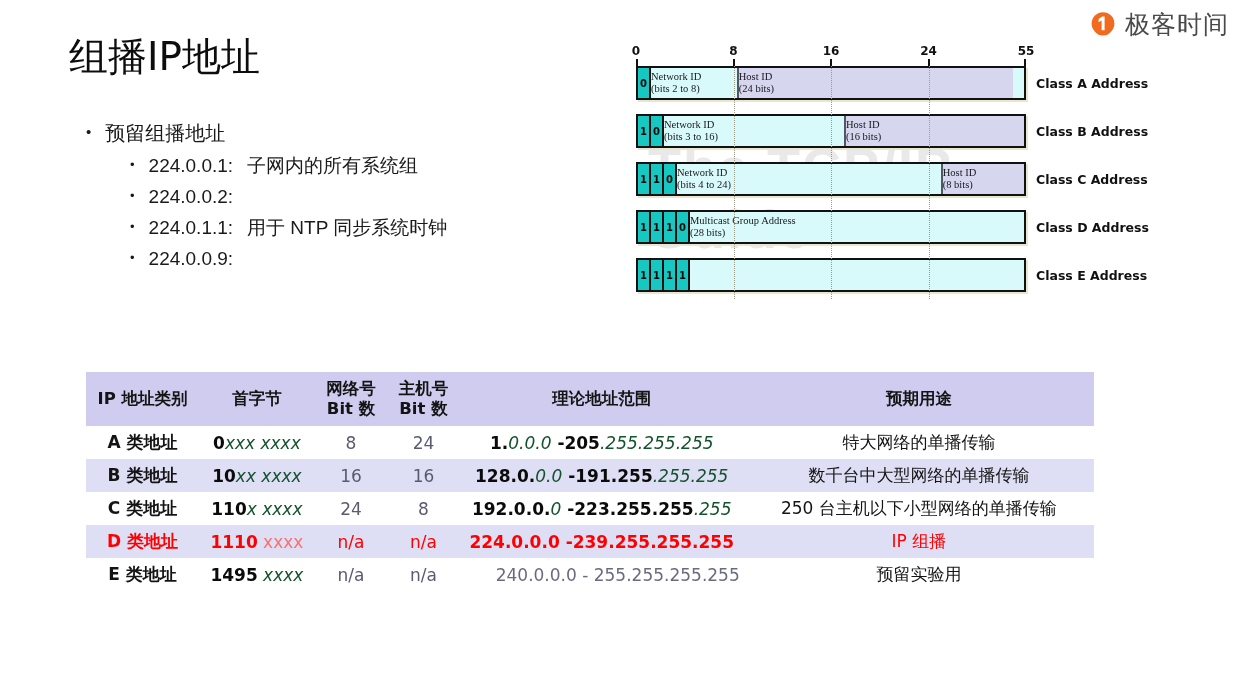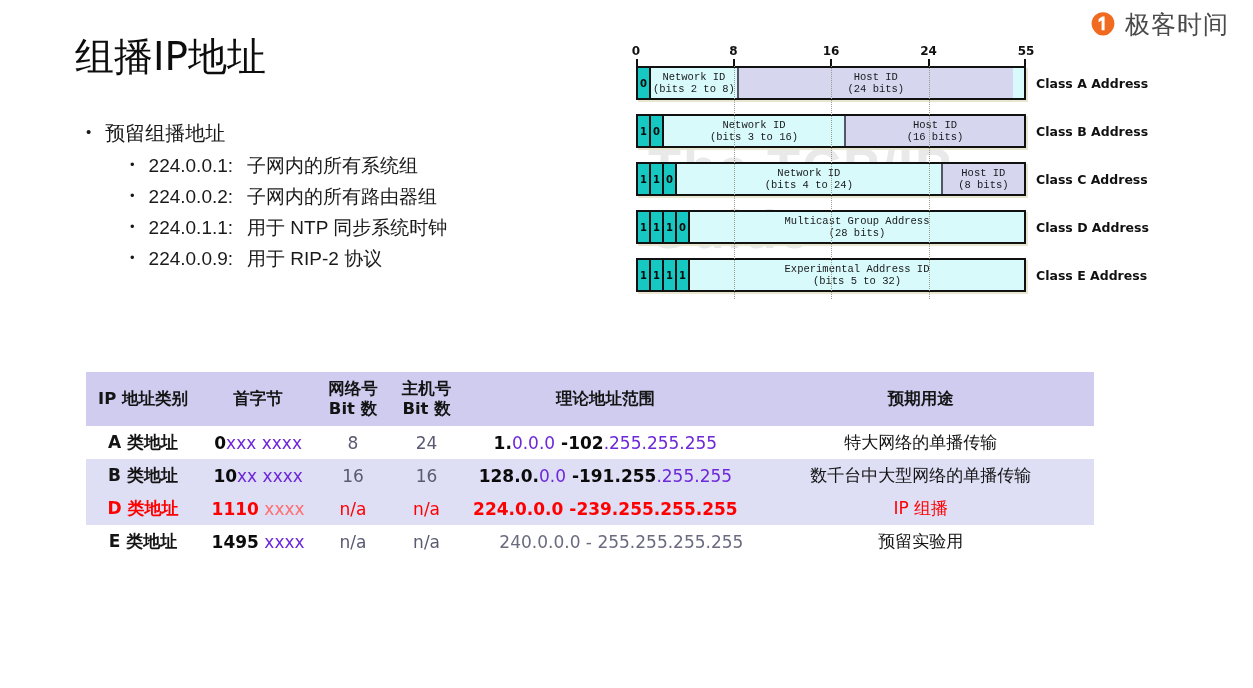"组播IP地址" .title { left: 75px -> 69px }
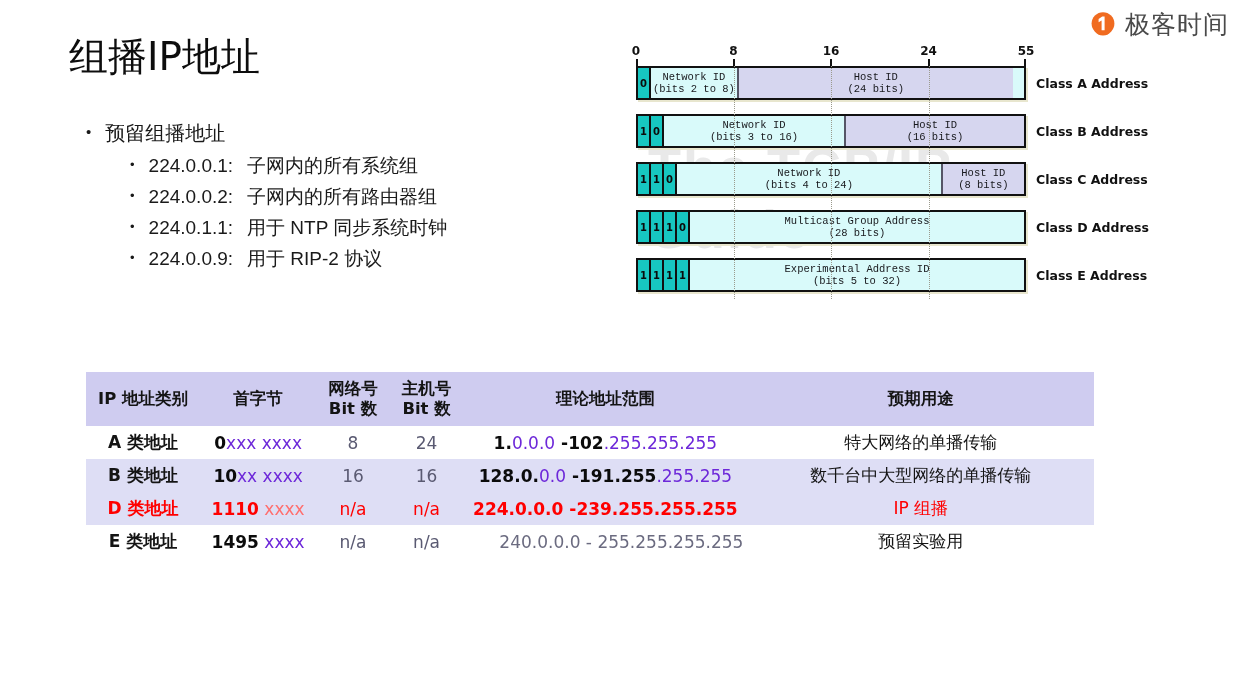"Network ID" .seg { align-items: center -> flex-start; font-family: Liberation Mono, monospace -> Liberation Serif, serif }
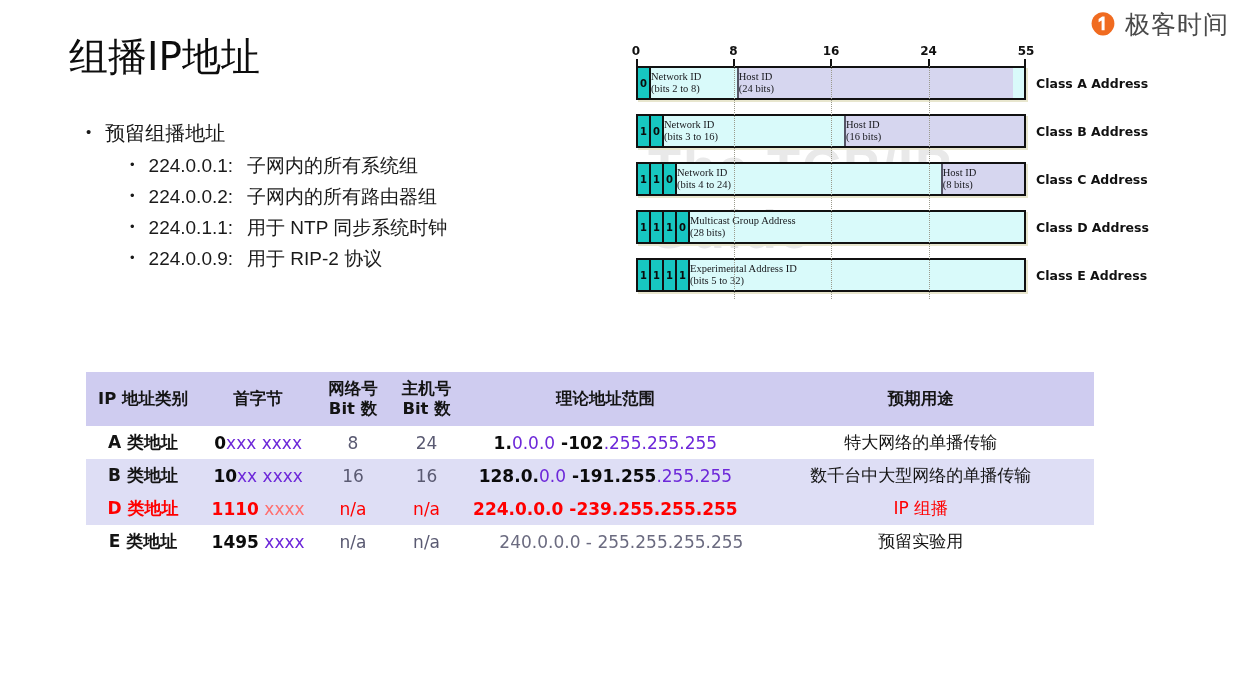"子网内的所有路由器组" span { html: <span>子网内的所有路由器组</span> -> none }
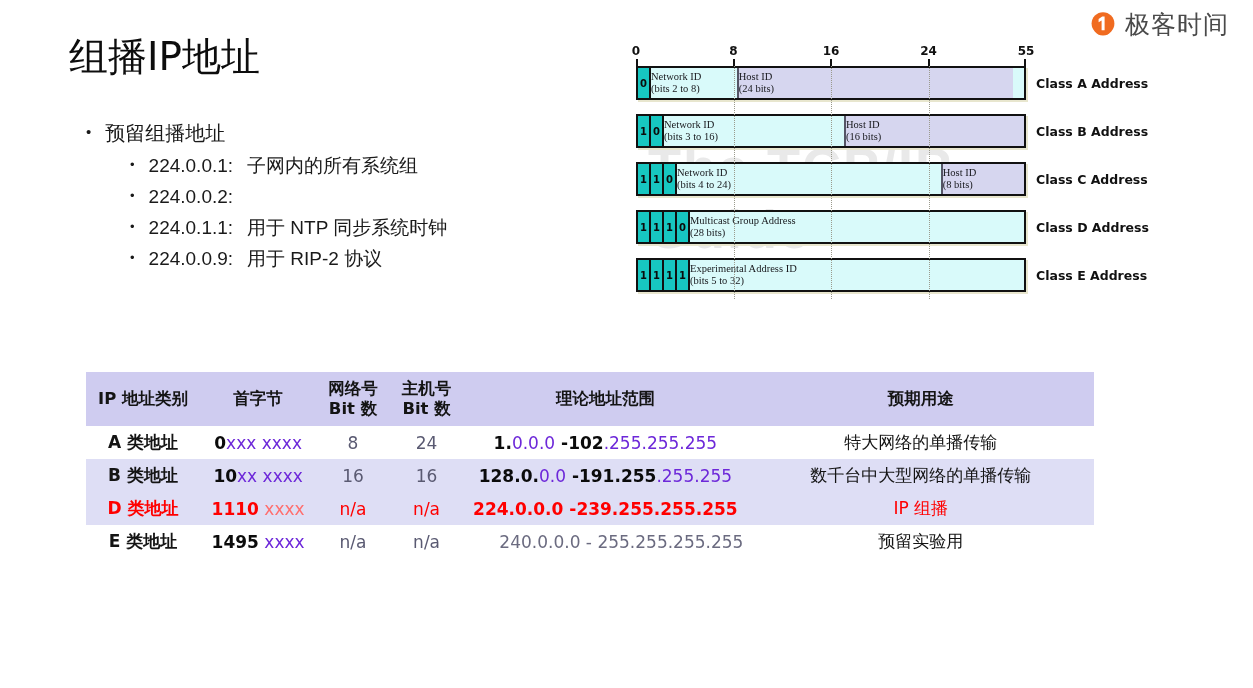"用于 RIP-2 协议" span { html: <span>用于 RIP-2 协议</span> -> none }
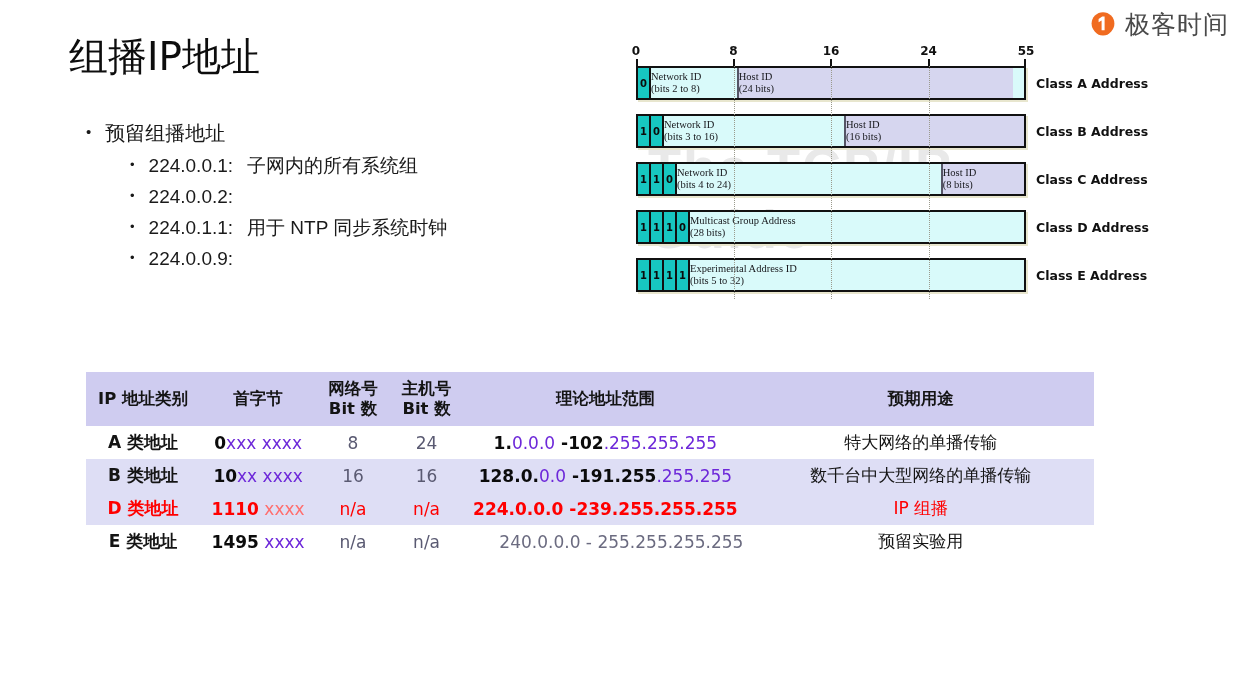"Experimental Address ID" div { html: <div> <div> <div>Experimental Address ID</div> <div>(bits 5 to 32)</div> </div> </div> -> none }
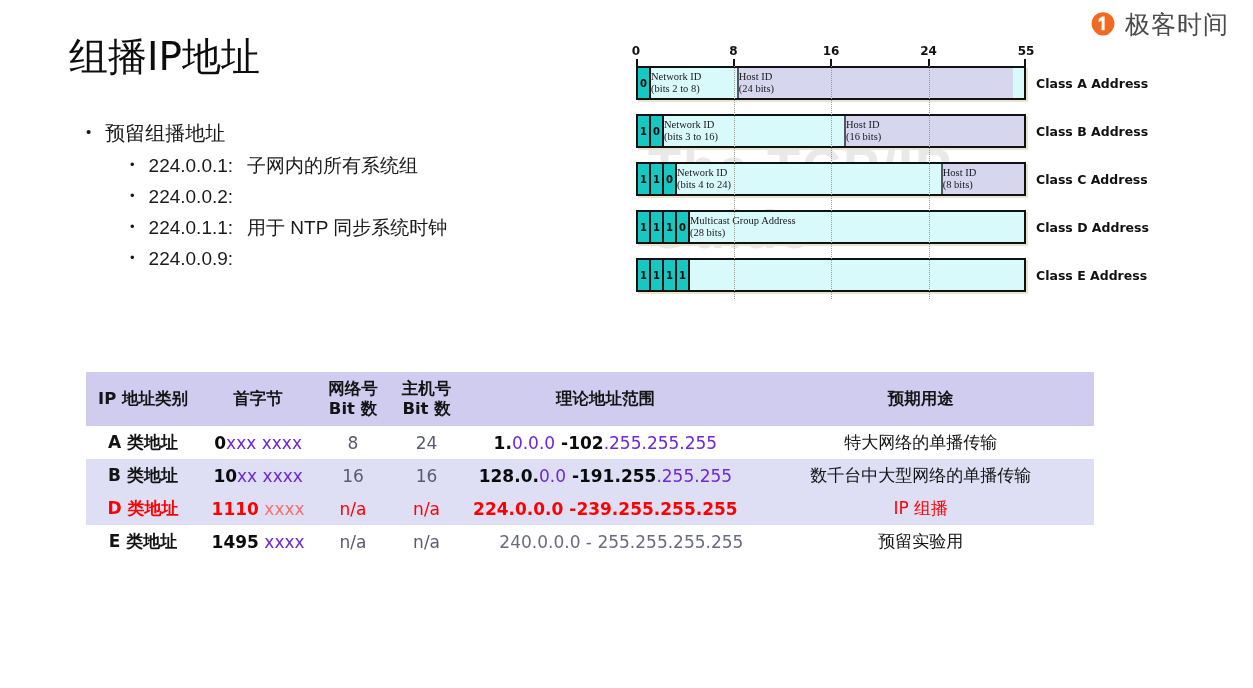"xxx xxxx" .dim { color: #6d28d9 -> #14532d; font-style: none -> italic }
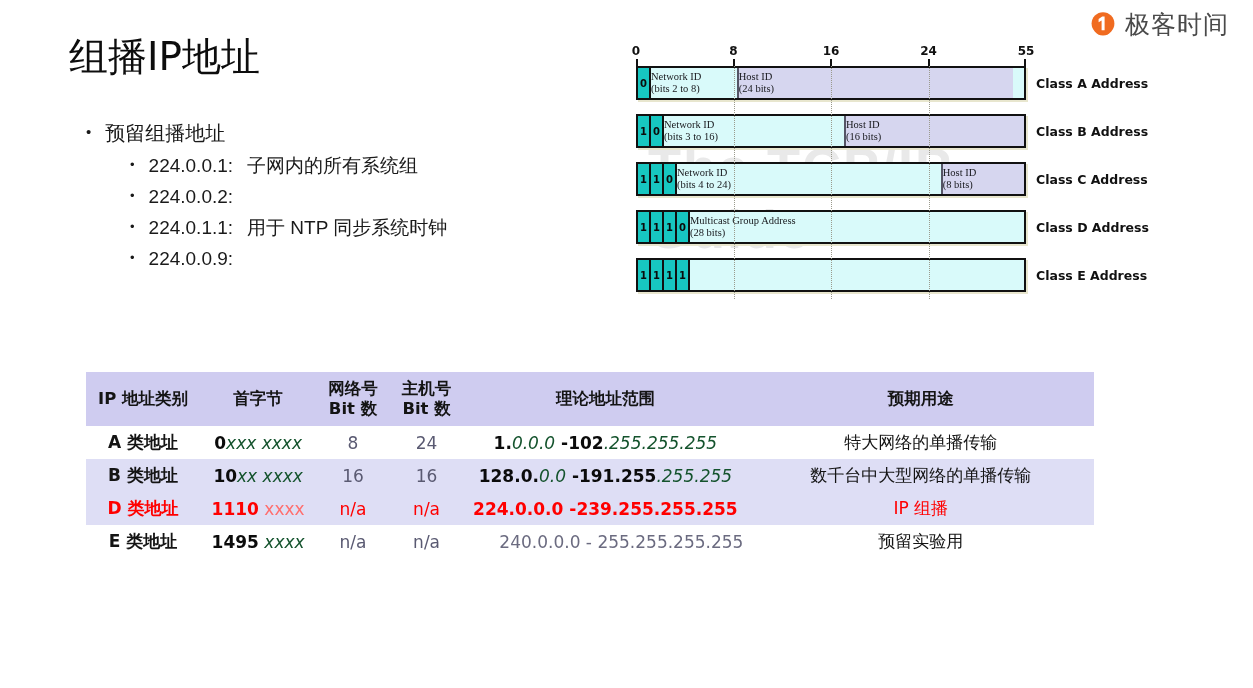"102" span.bold { text: 102 -> 205 }
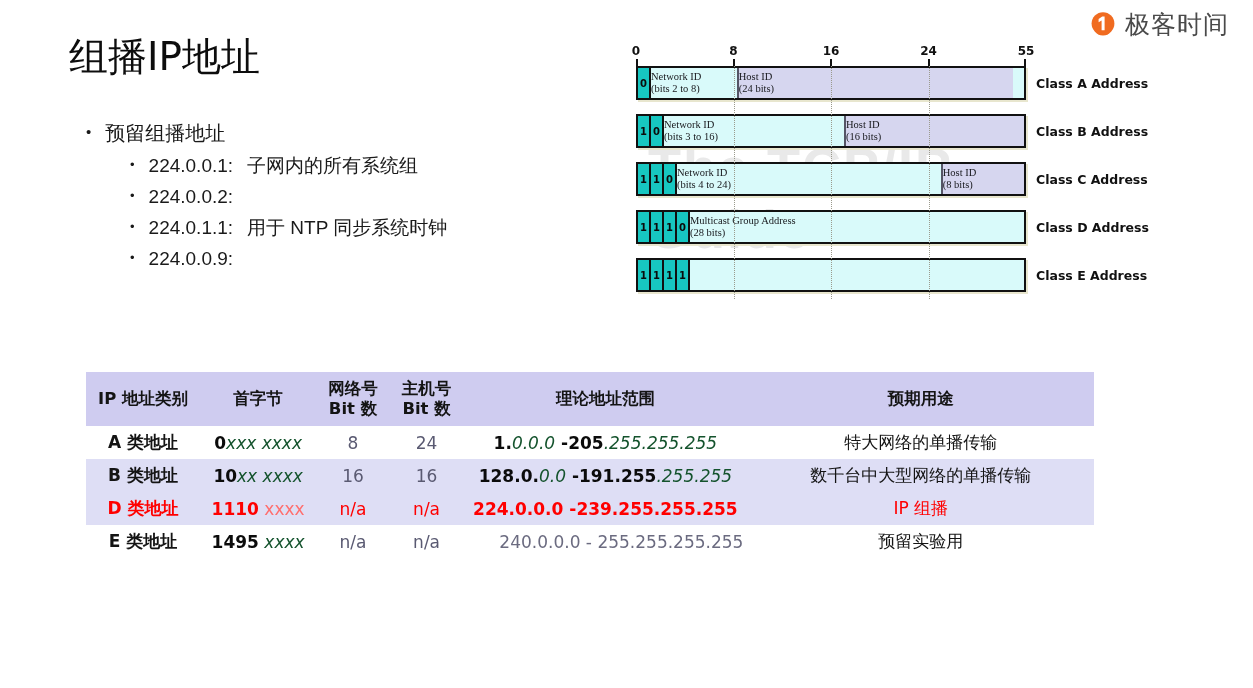"C 类地址" tr { html: none -> <tr> <td>C 类地址</td> <td><span>110</span><span>x xxxx</span></td> <td>24</td> <td>8</td> <td><span>192.0.0.</span><span>0</span><span> -</span><span>223.255.255</span><span>.255</span></td> <td>250 台主机以下小型网络的单播传输</td> </tr> }
